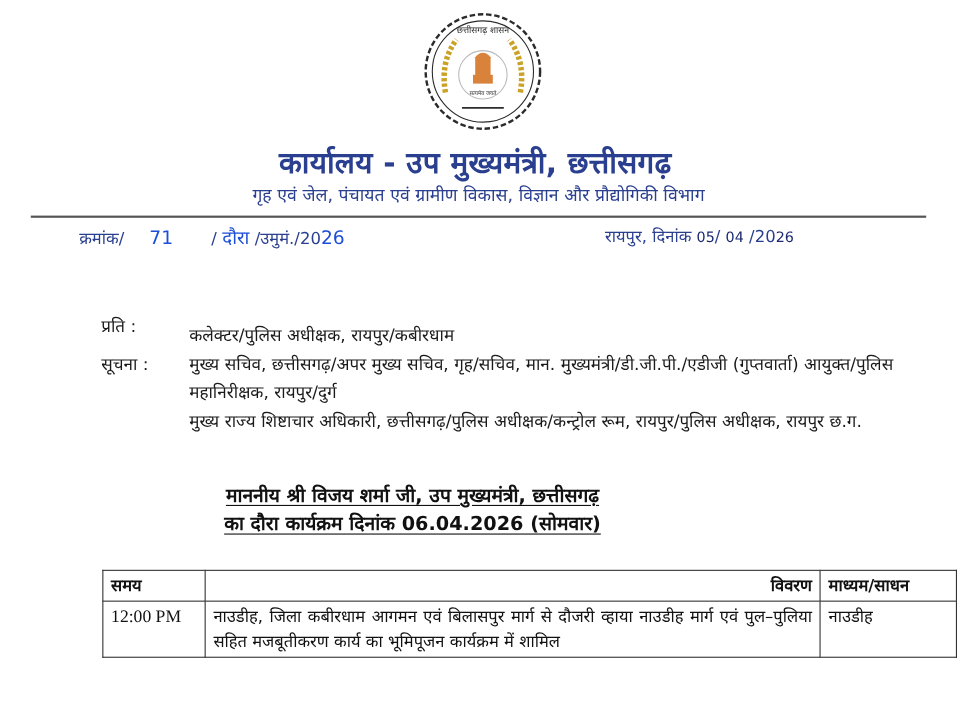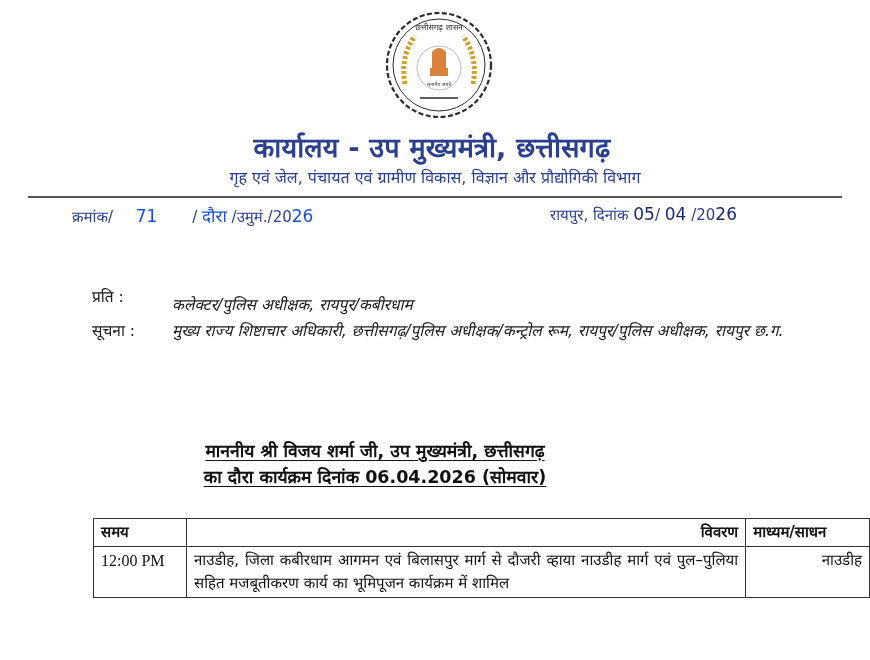"05" #date-line .hand { font-size: 17px -> 13px }
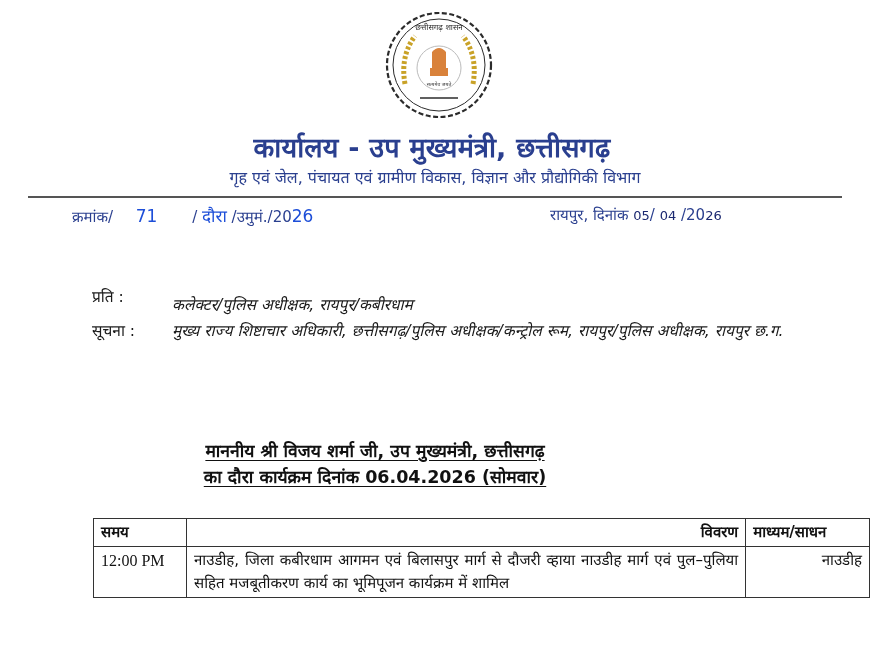"कलेक्टर/पुलिस अधीक्षक, रायपुर/कबीरधाम" .addr-text { font-style: italic -> none }
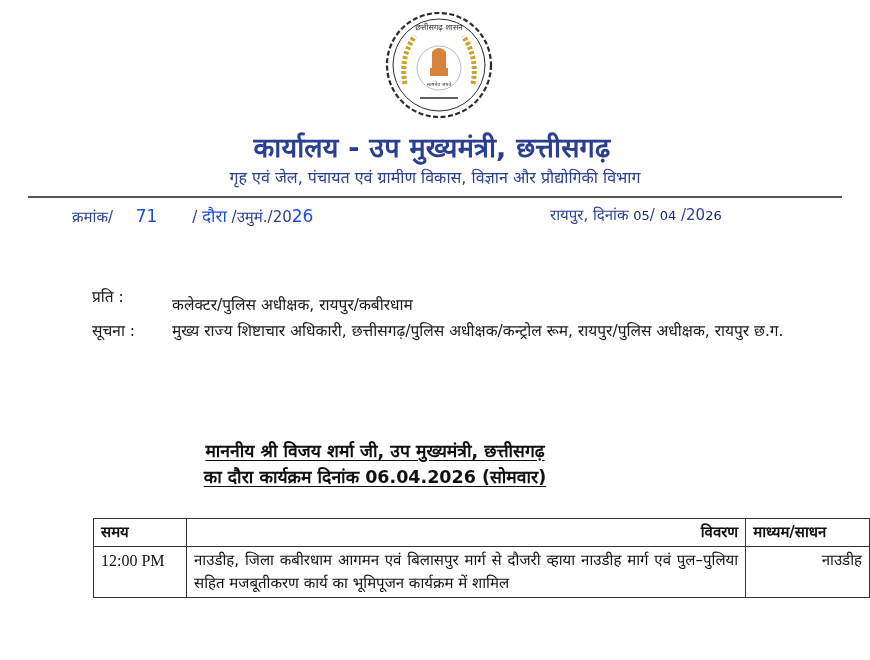"मुख्य सचिव, छत्तीसगढ़/अपर मुख्य सचिव," div { html: none -> <div>मुख्य सचिव, छत्तीसगढ़/अपर मुख्य सचिव, गृह/सचिव, मान. मुख्यमंत्री/डी.जी.पी./एडीजी (गुप्तवार्ता) आयुक्त/पुलिस महानिरीक्षक, रायपुर/दुर्ग</div> }
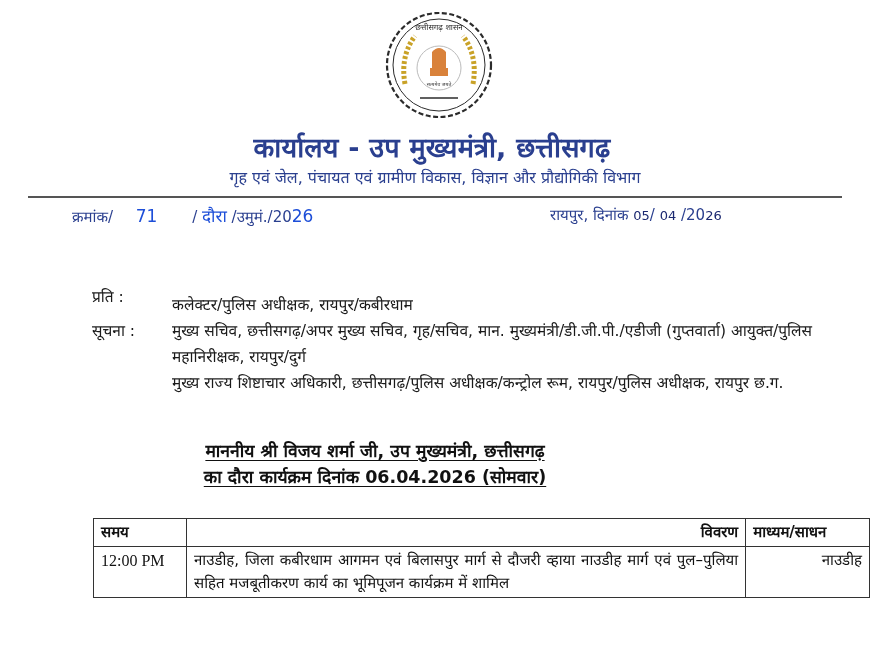"नाउडीह" .col-mode { text-align: right -> left }
